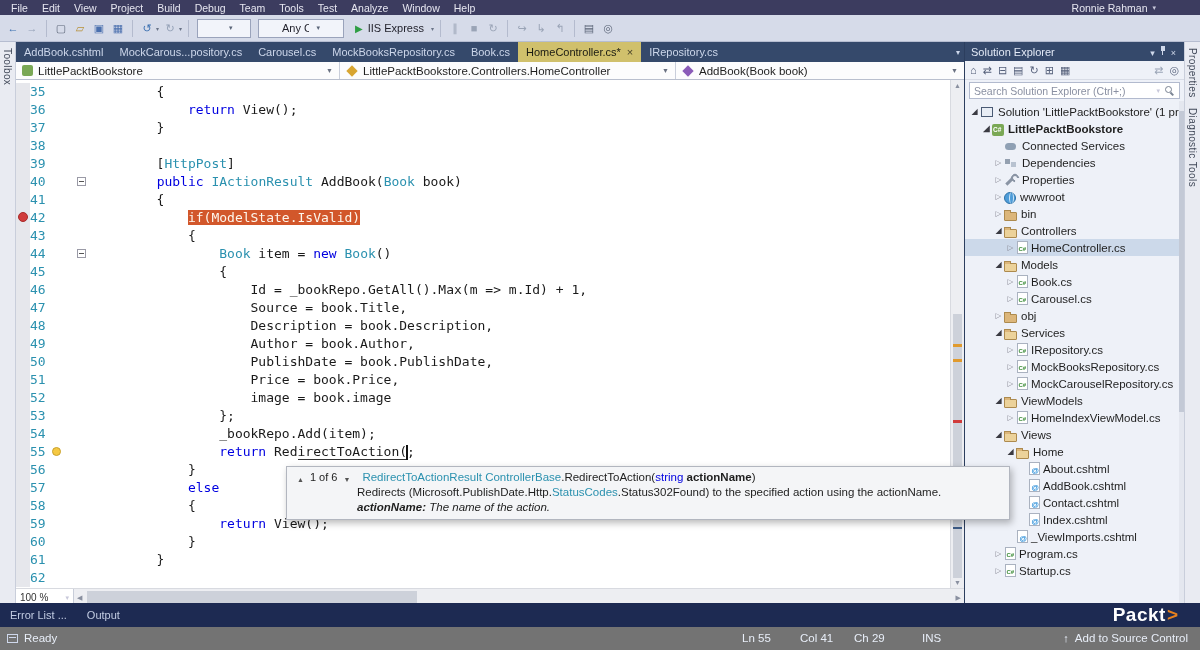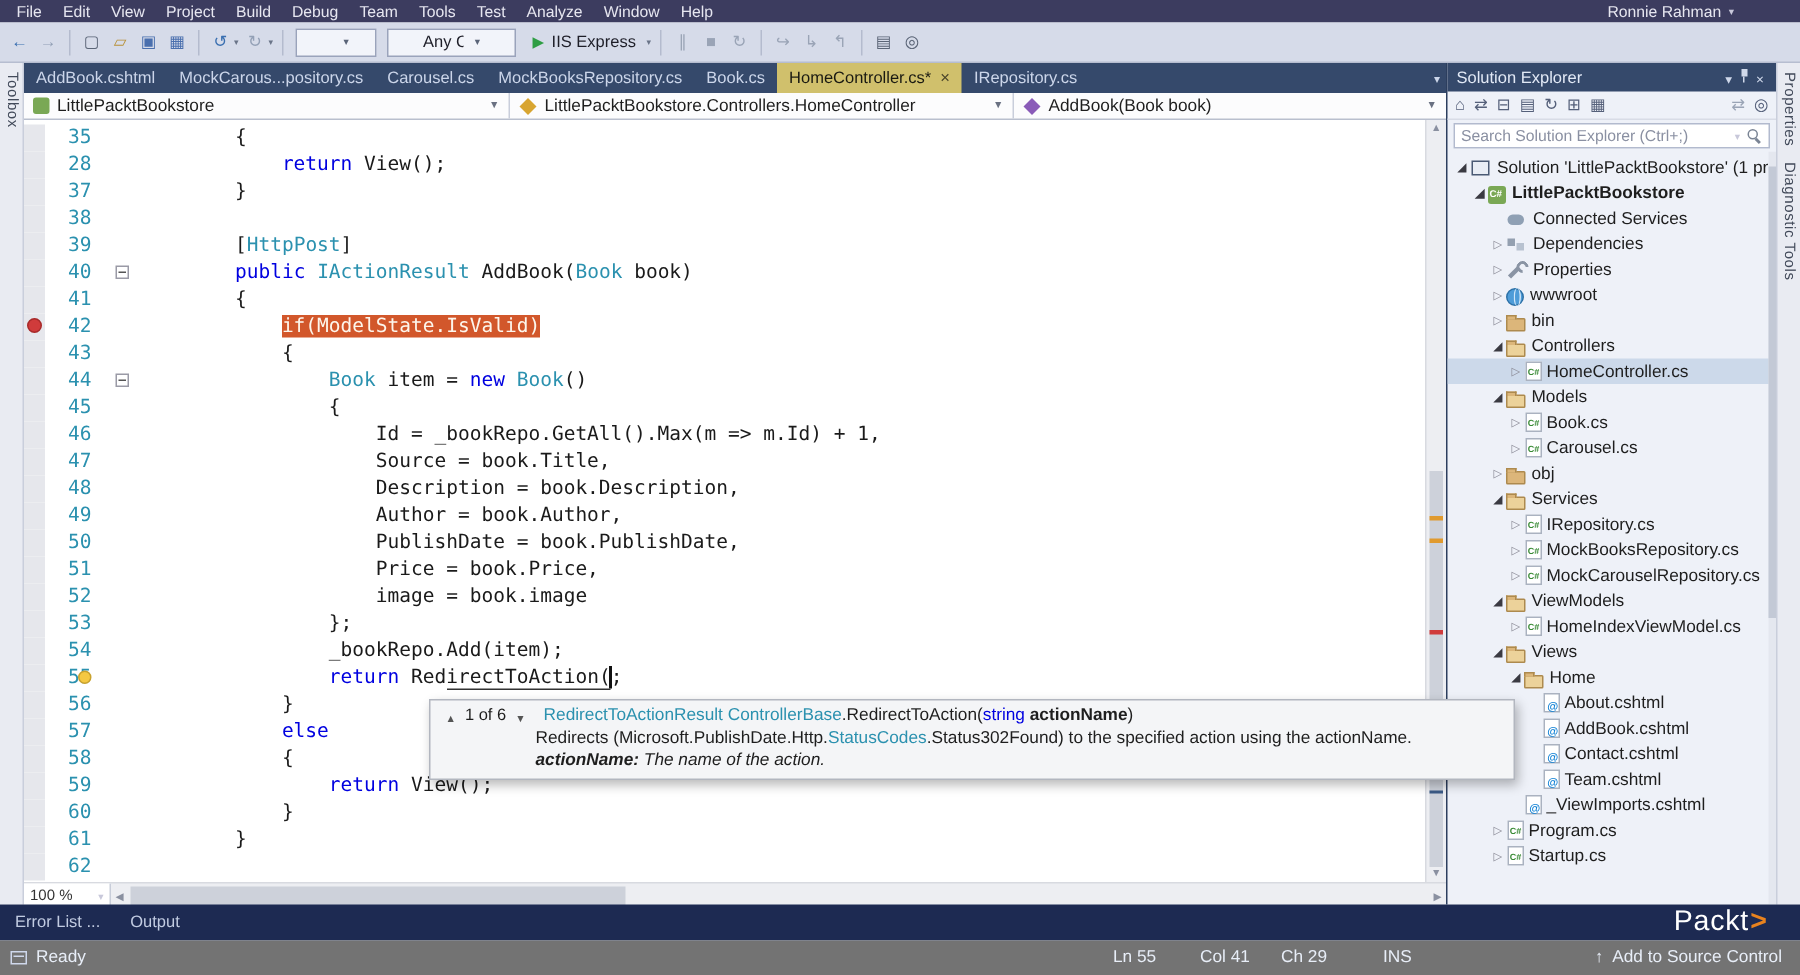"35" .gut-num { text-align: right -> none }
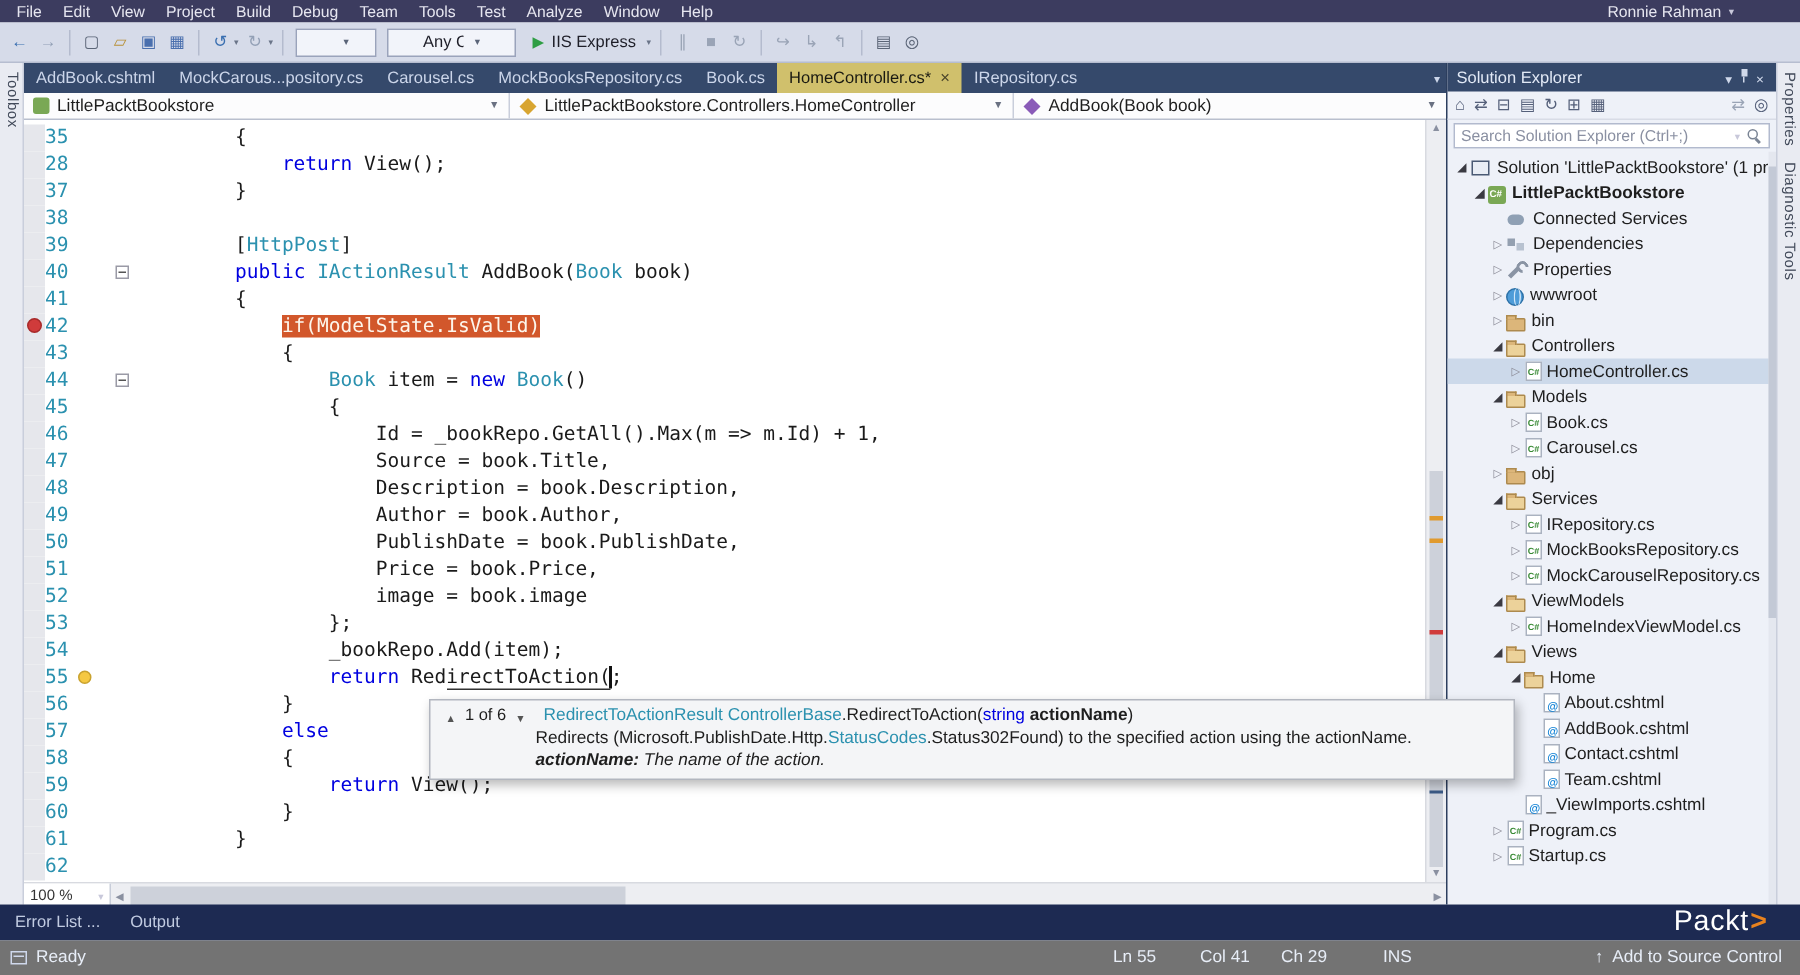"28" span.gut-num { text: 28 -> 36 }
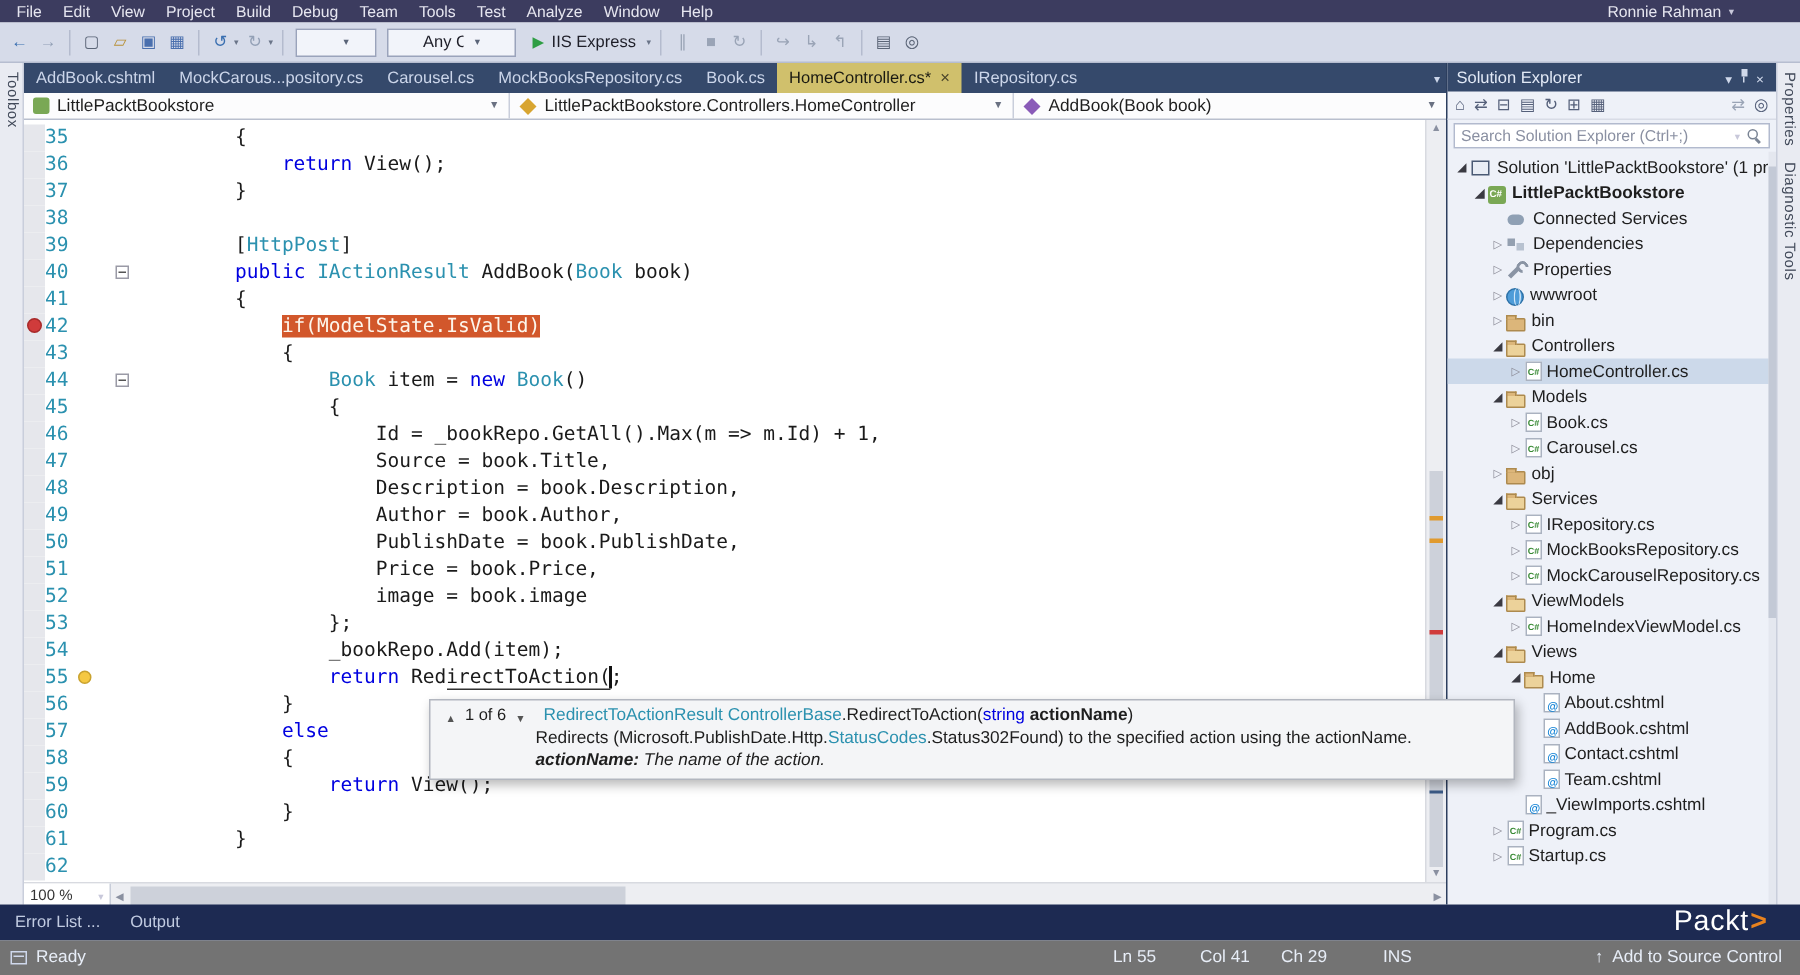"Team.cshtml" span.tree-label { text: Team.cshtml -> Index.cshtml }
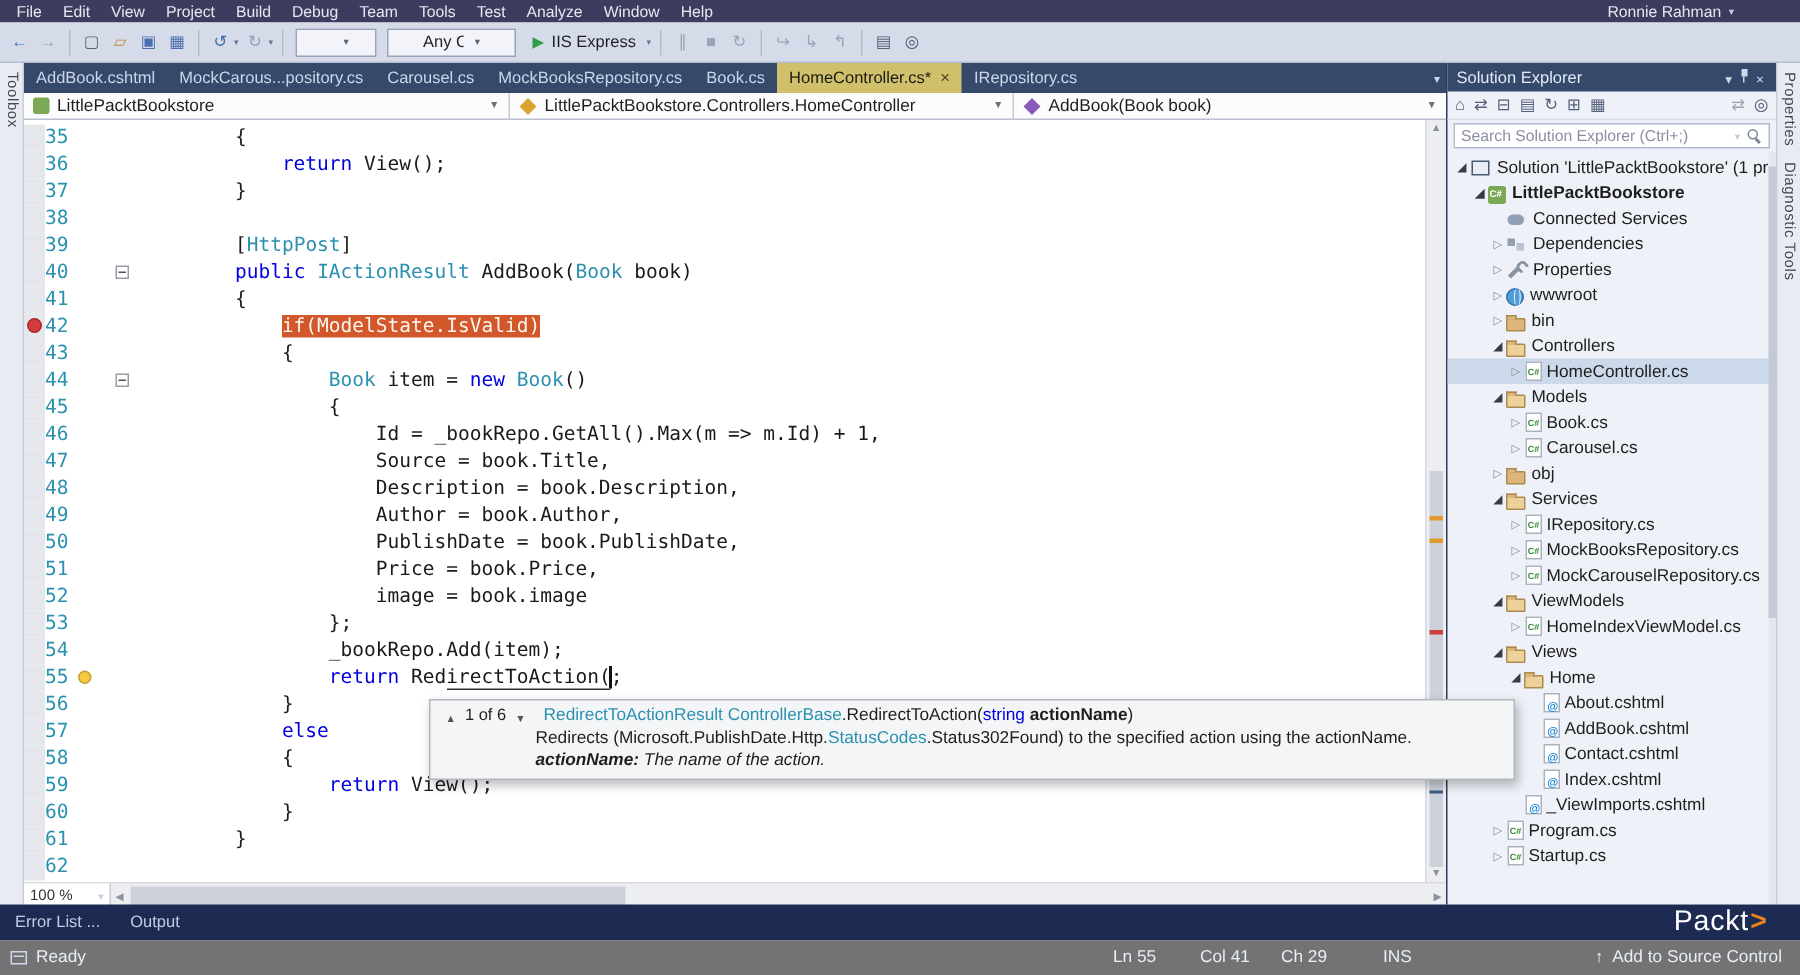"Packt" .brand-name { font-weight: normal -> bold }
